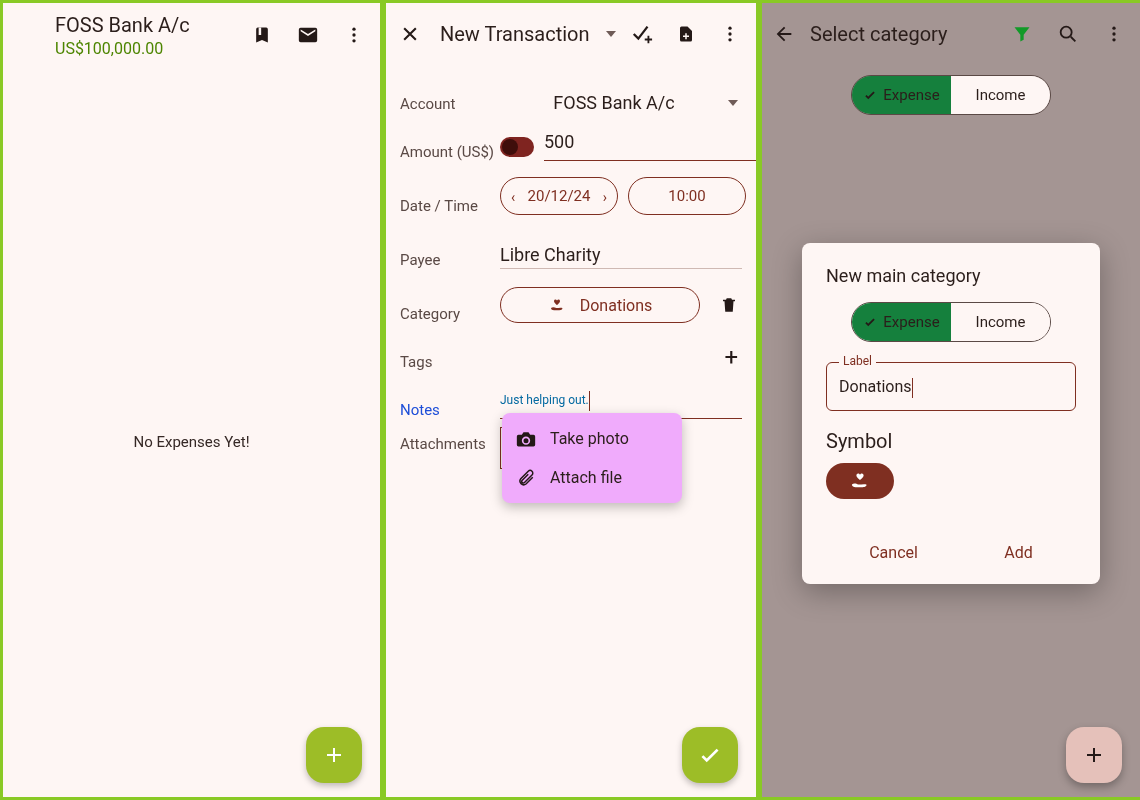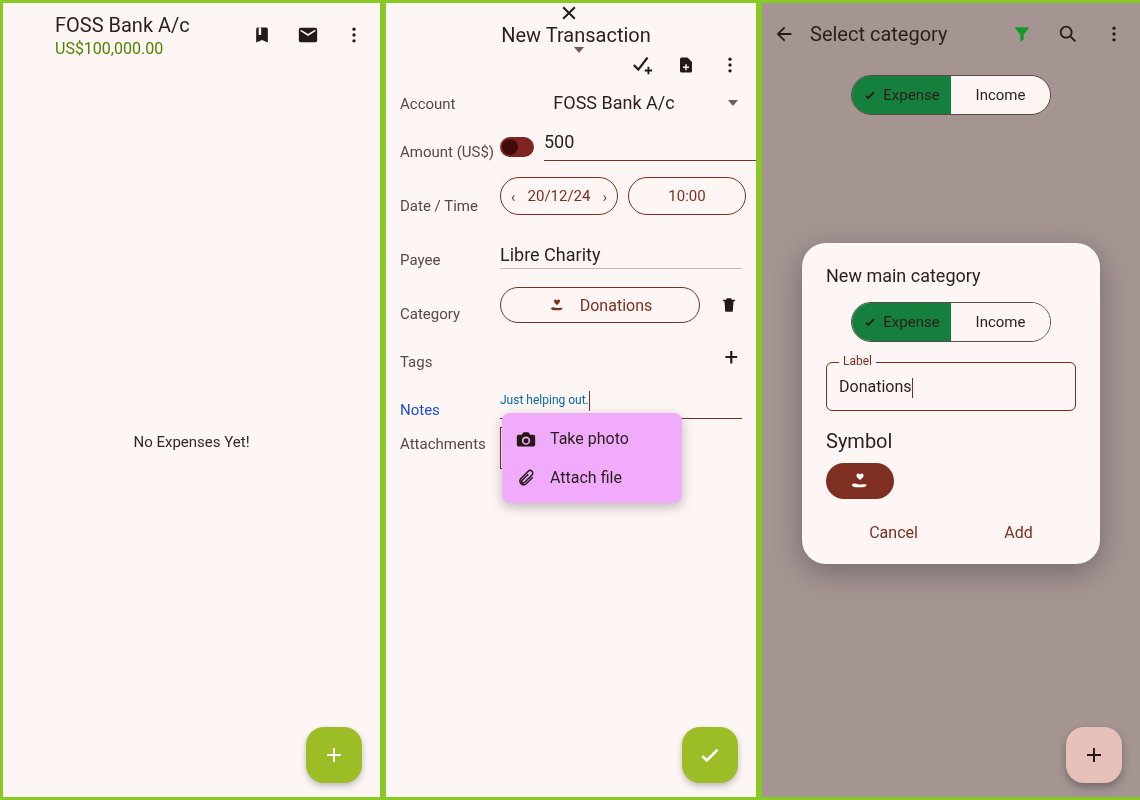"New Transaction" .appbar2 { flex-direction: column -> none }
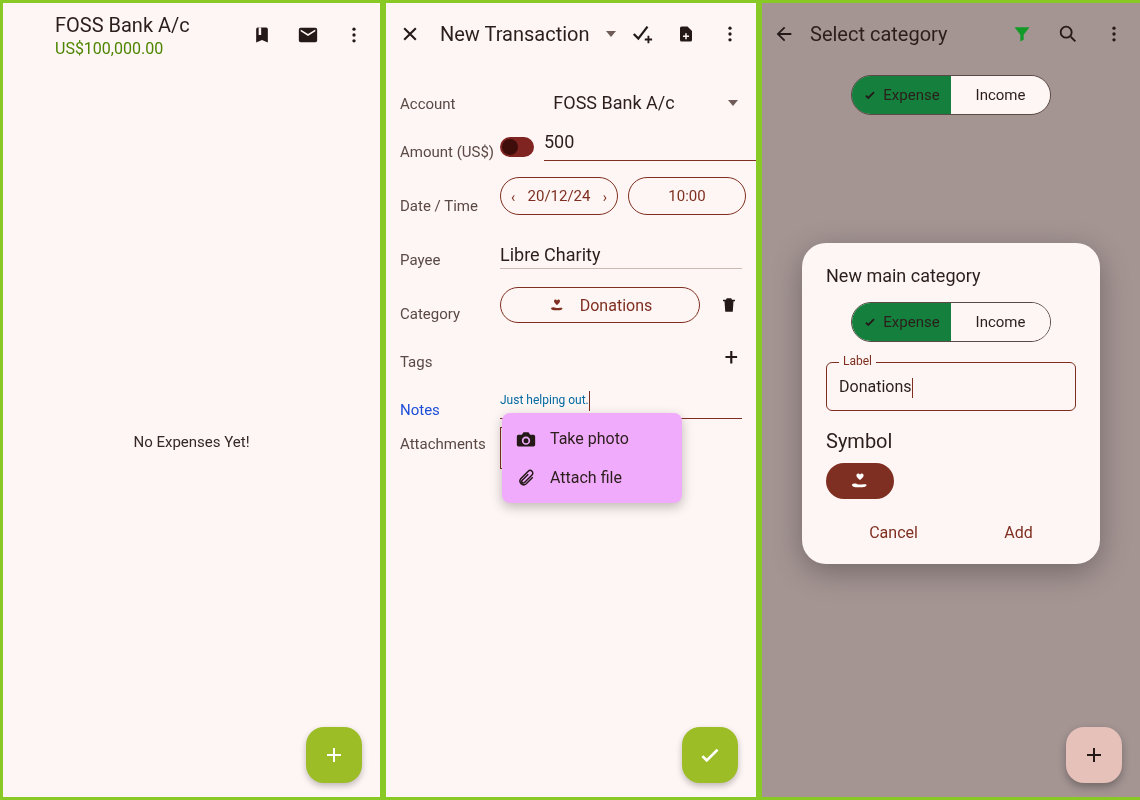"New main category" .dialog { border-radius: 24px -> 8px }
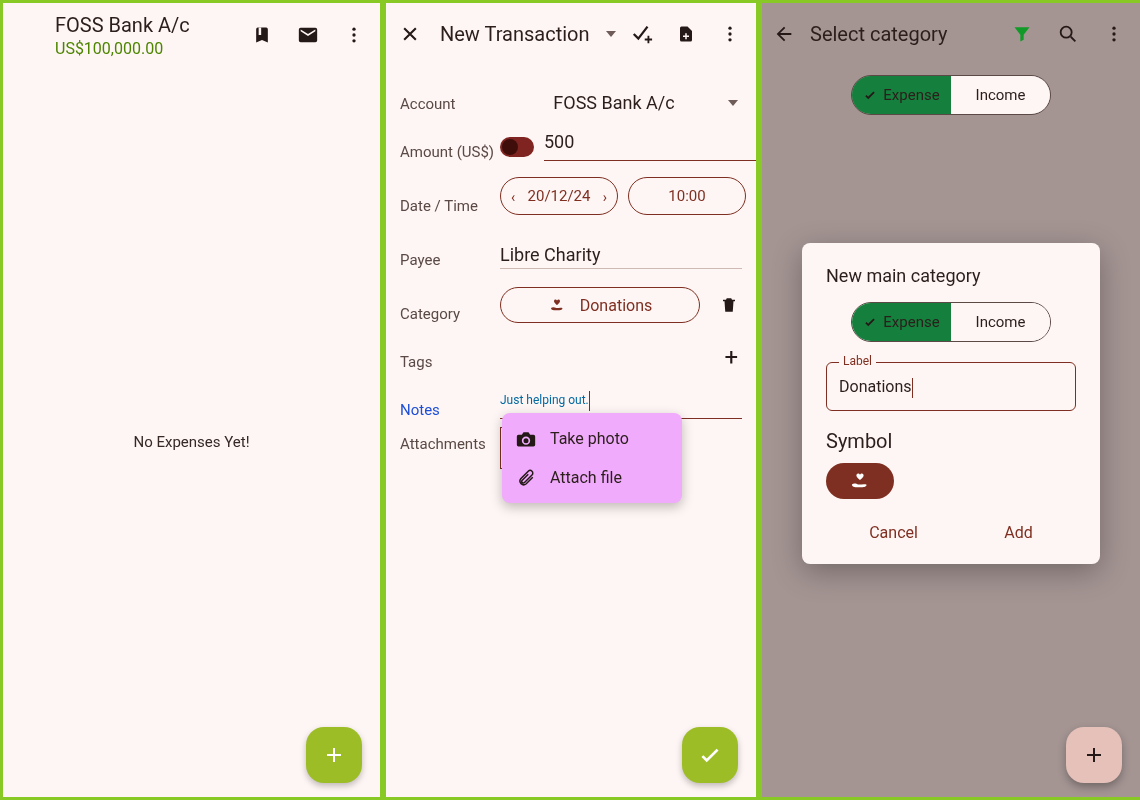"Cancel" .dialog-actions { margin-top: 16px -> 36px }
